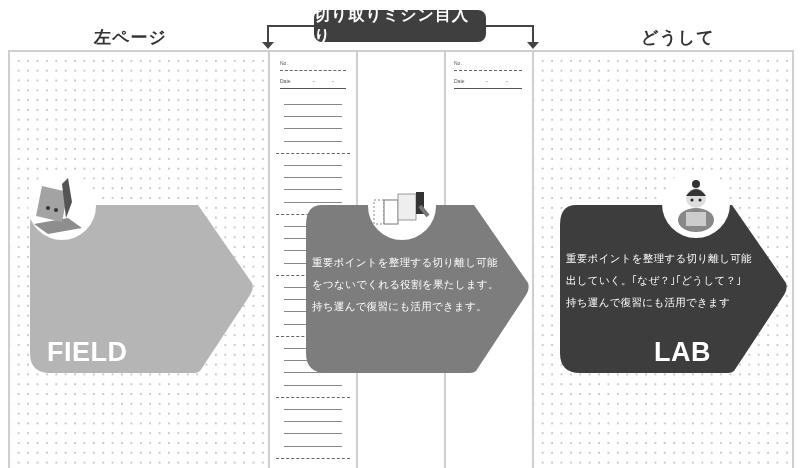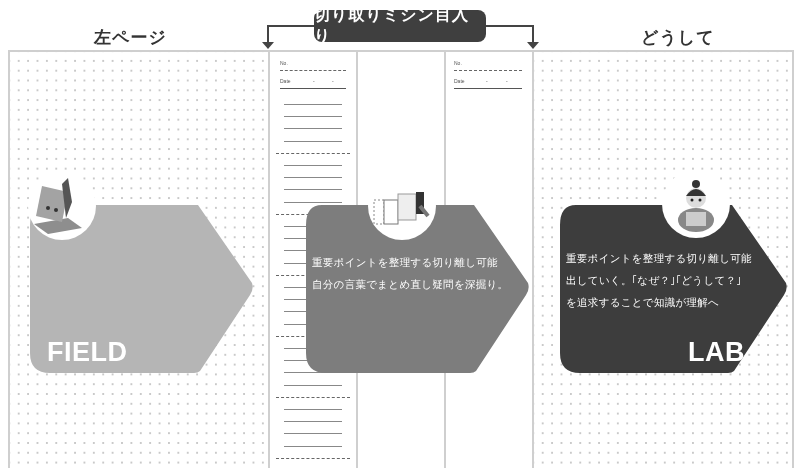"自分の言葉でまとめ直し疑問を深掘り。" div { text: 自分の言葉でまとめ直し疑問を深掘り -> をつないでくれる役割を果たします }
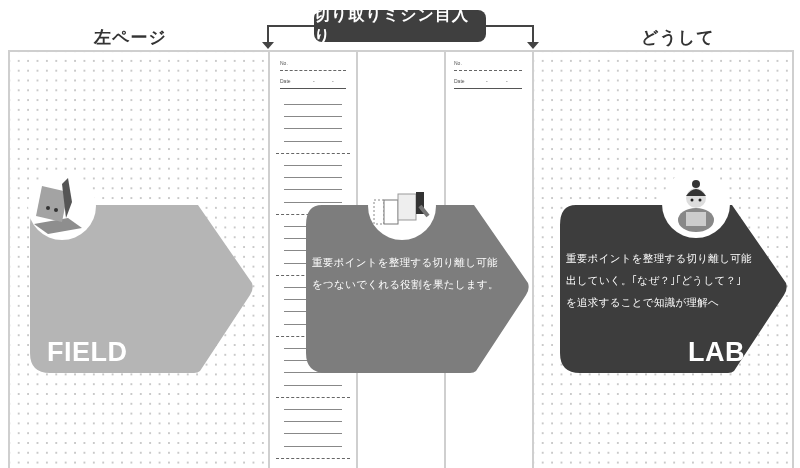"持ち運んで復習にも活用できます。" div { html: none -> <div>持ち運んで復習にも活用できます。</div> }
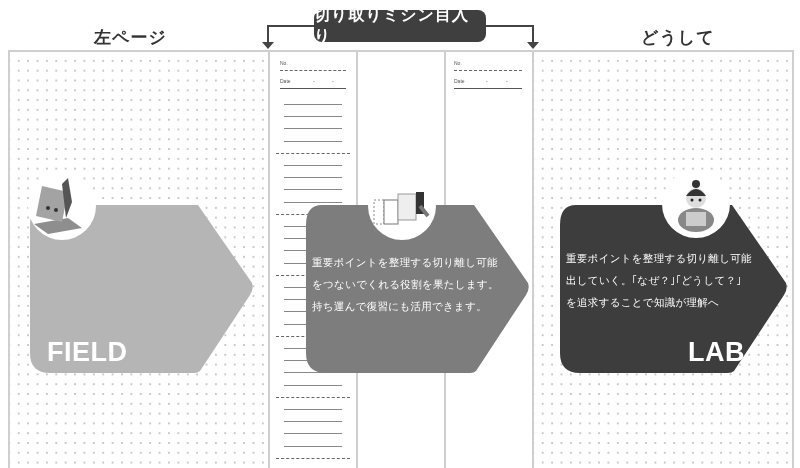"を追求することで知識が理解へ" div { text: を追求することで知識が理解へ -> 持ち運んで復習にも活用できます }
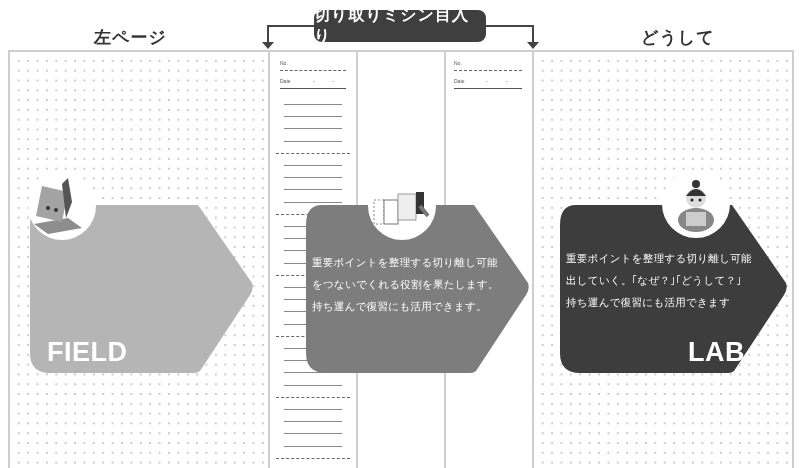"LAB" div.card-name { margin-left: 34px -> none }
